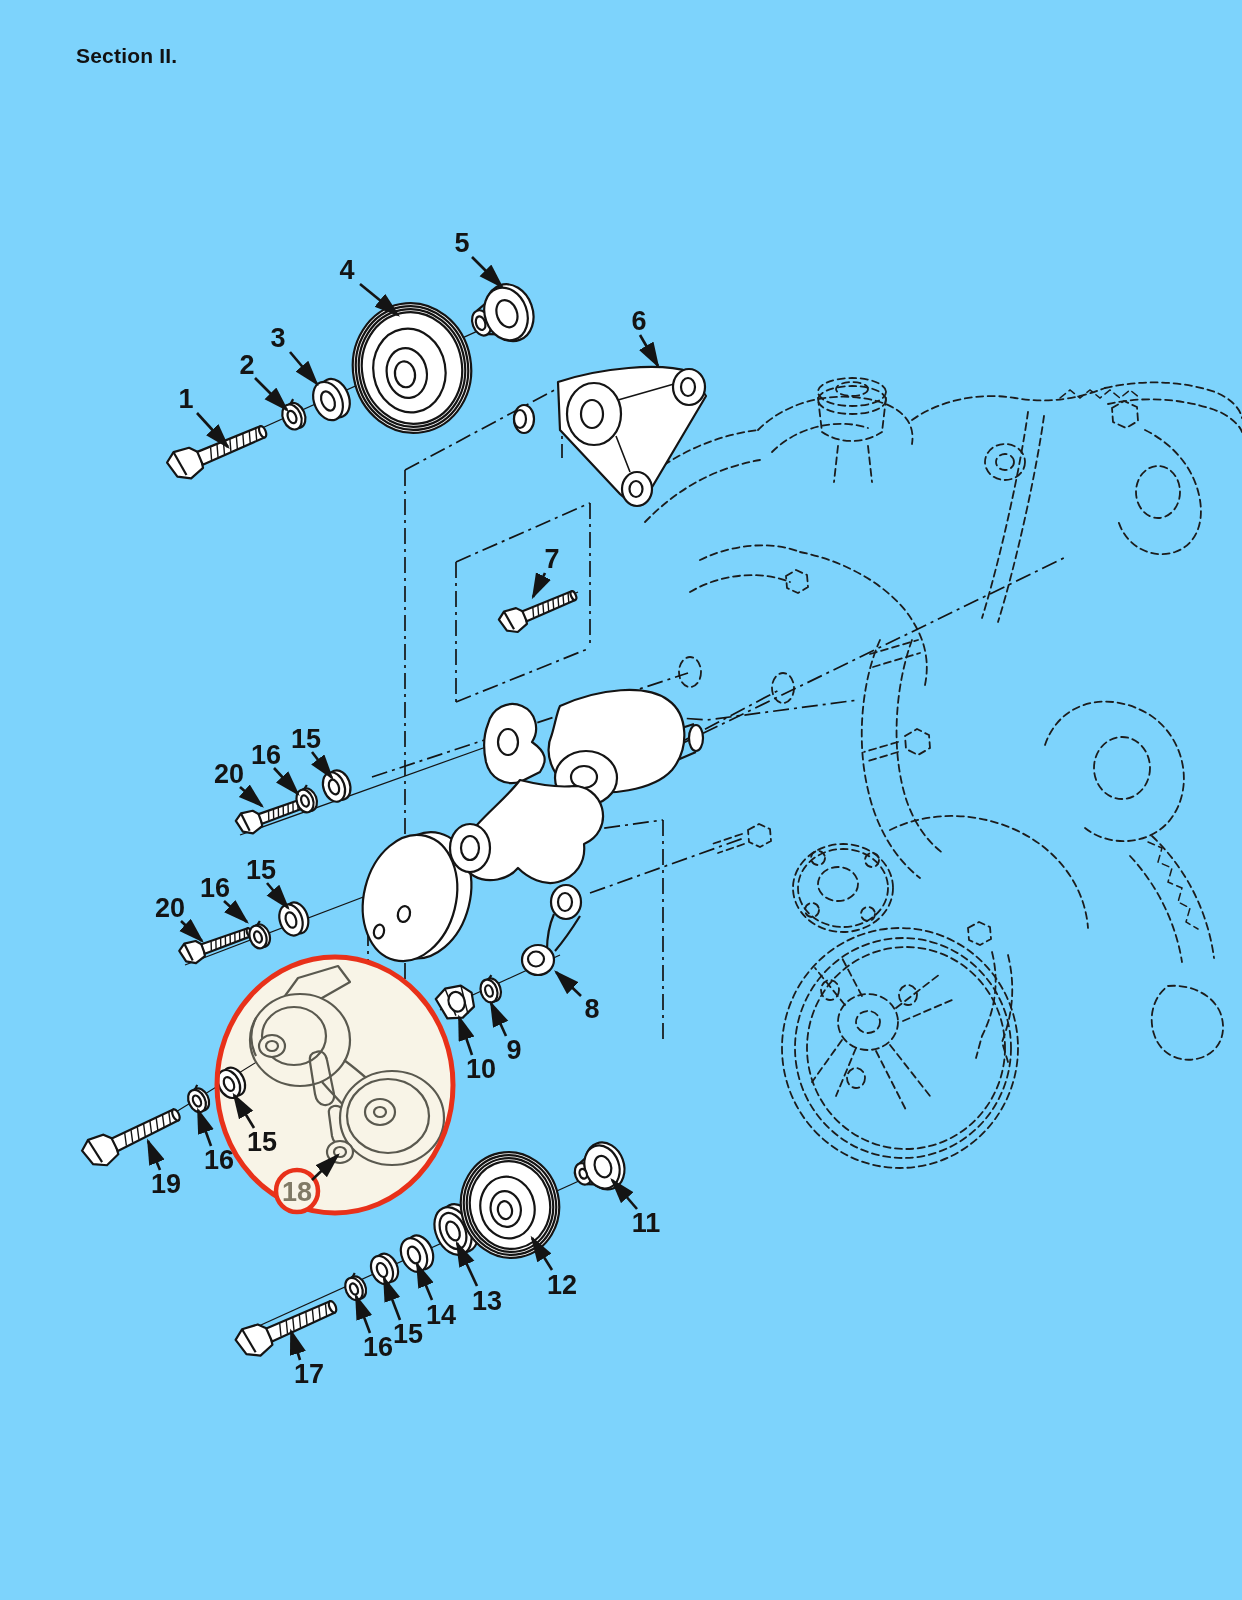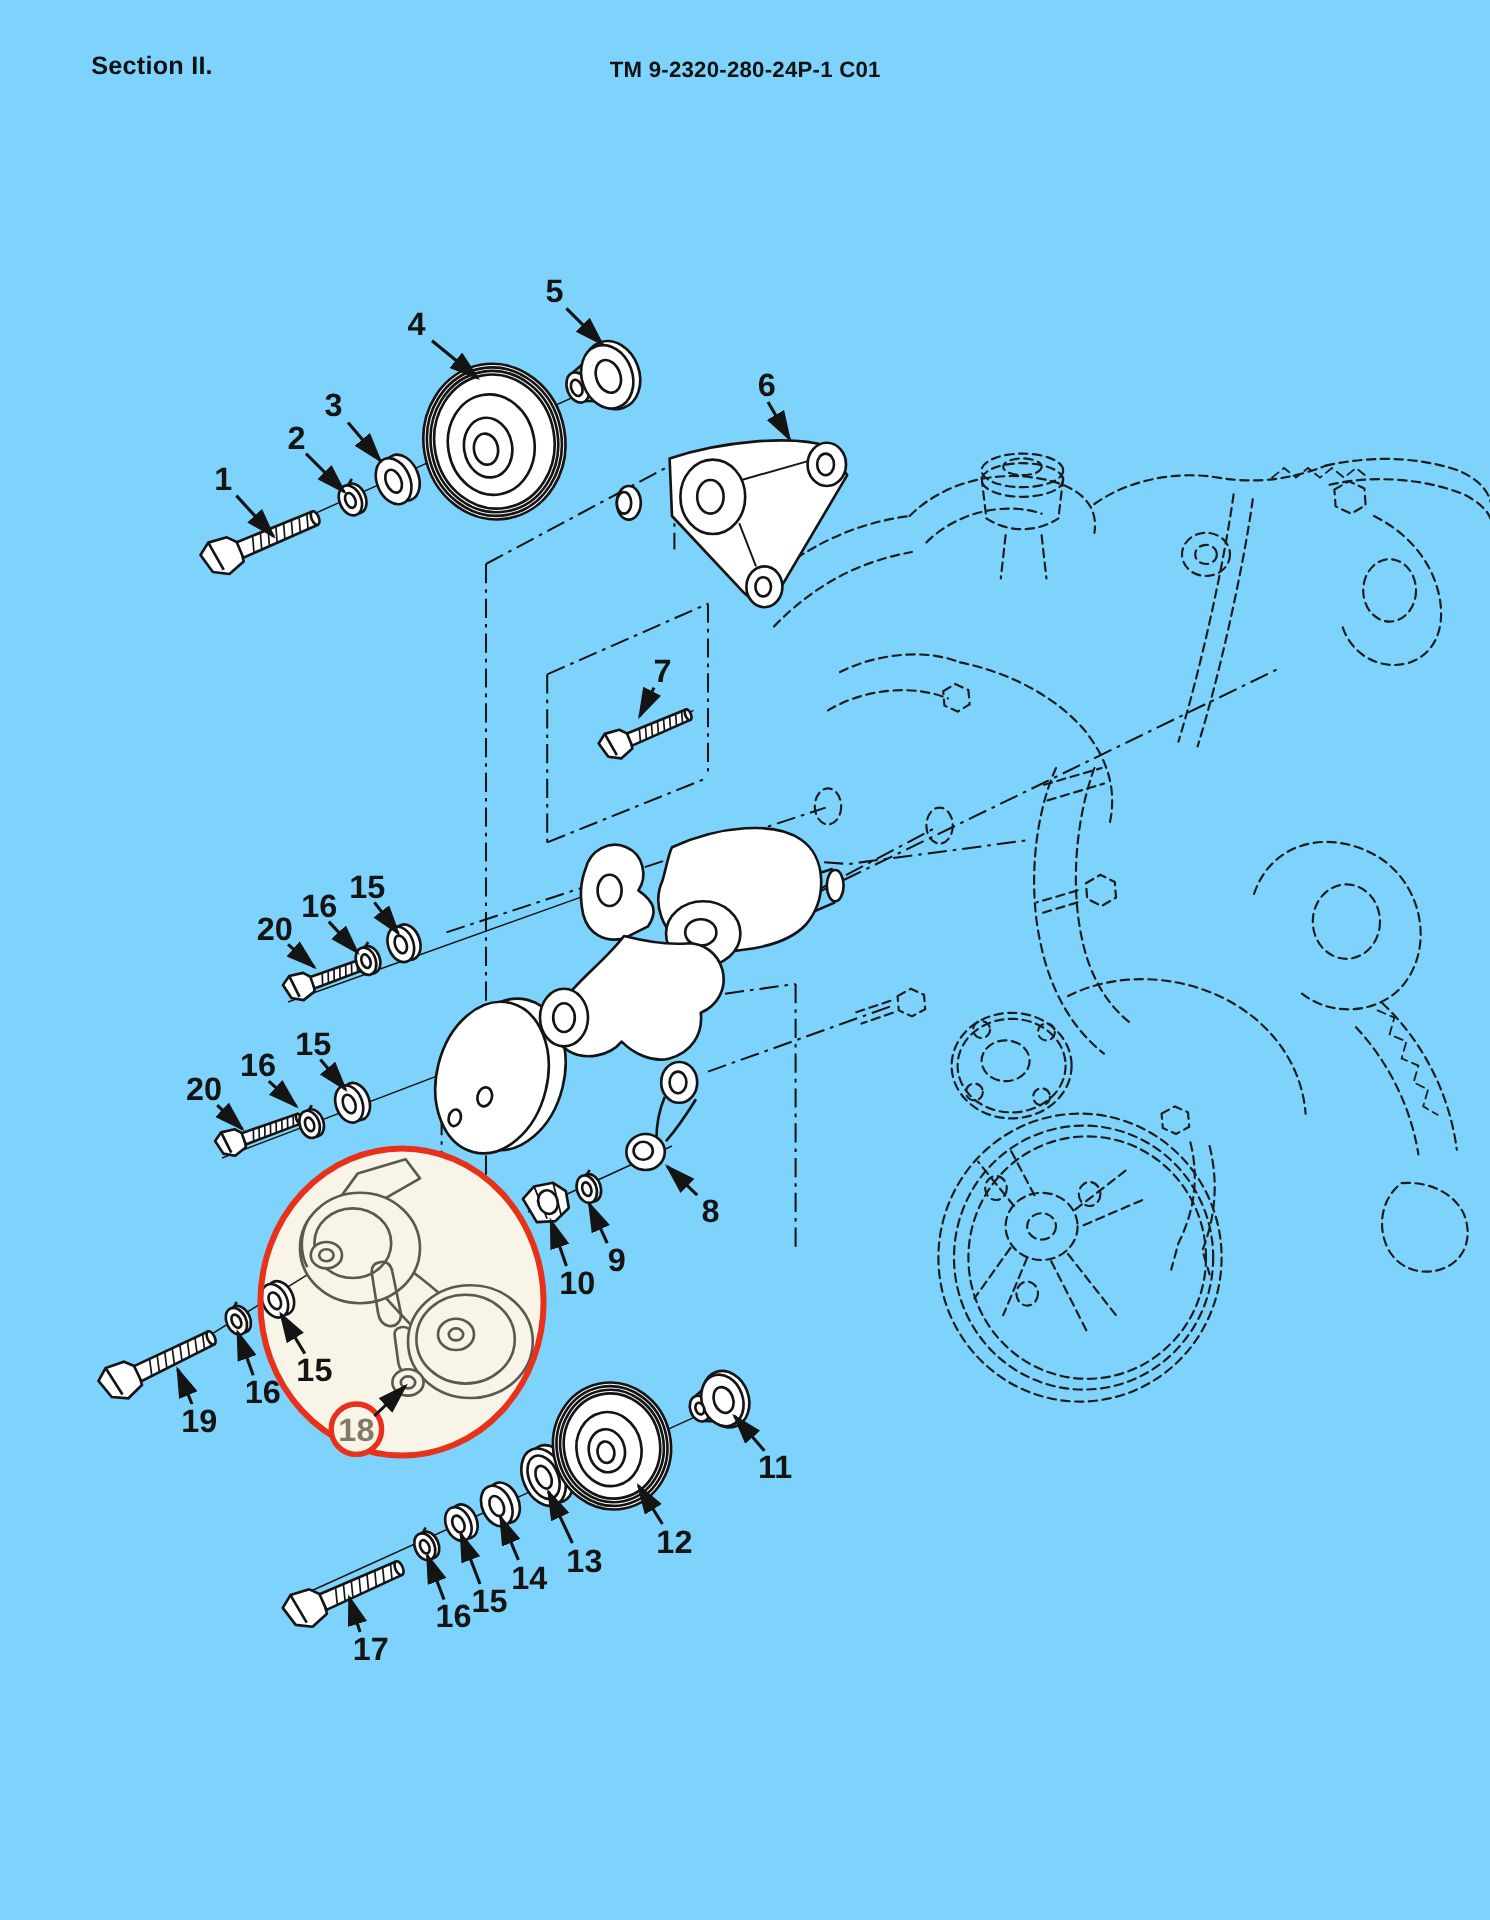"TM 9-2320-280-24P-1 C01" div.hdr-tm { html: <div>TM 9-2320-280-24P-1 C01</div> -> none }
